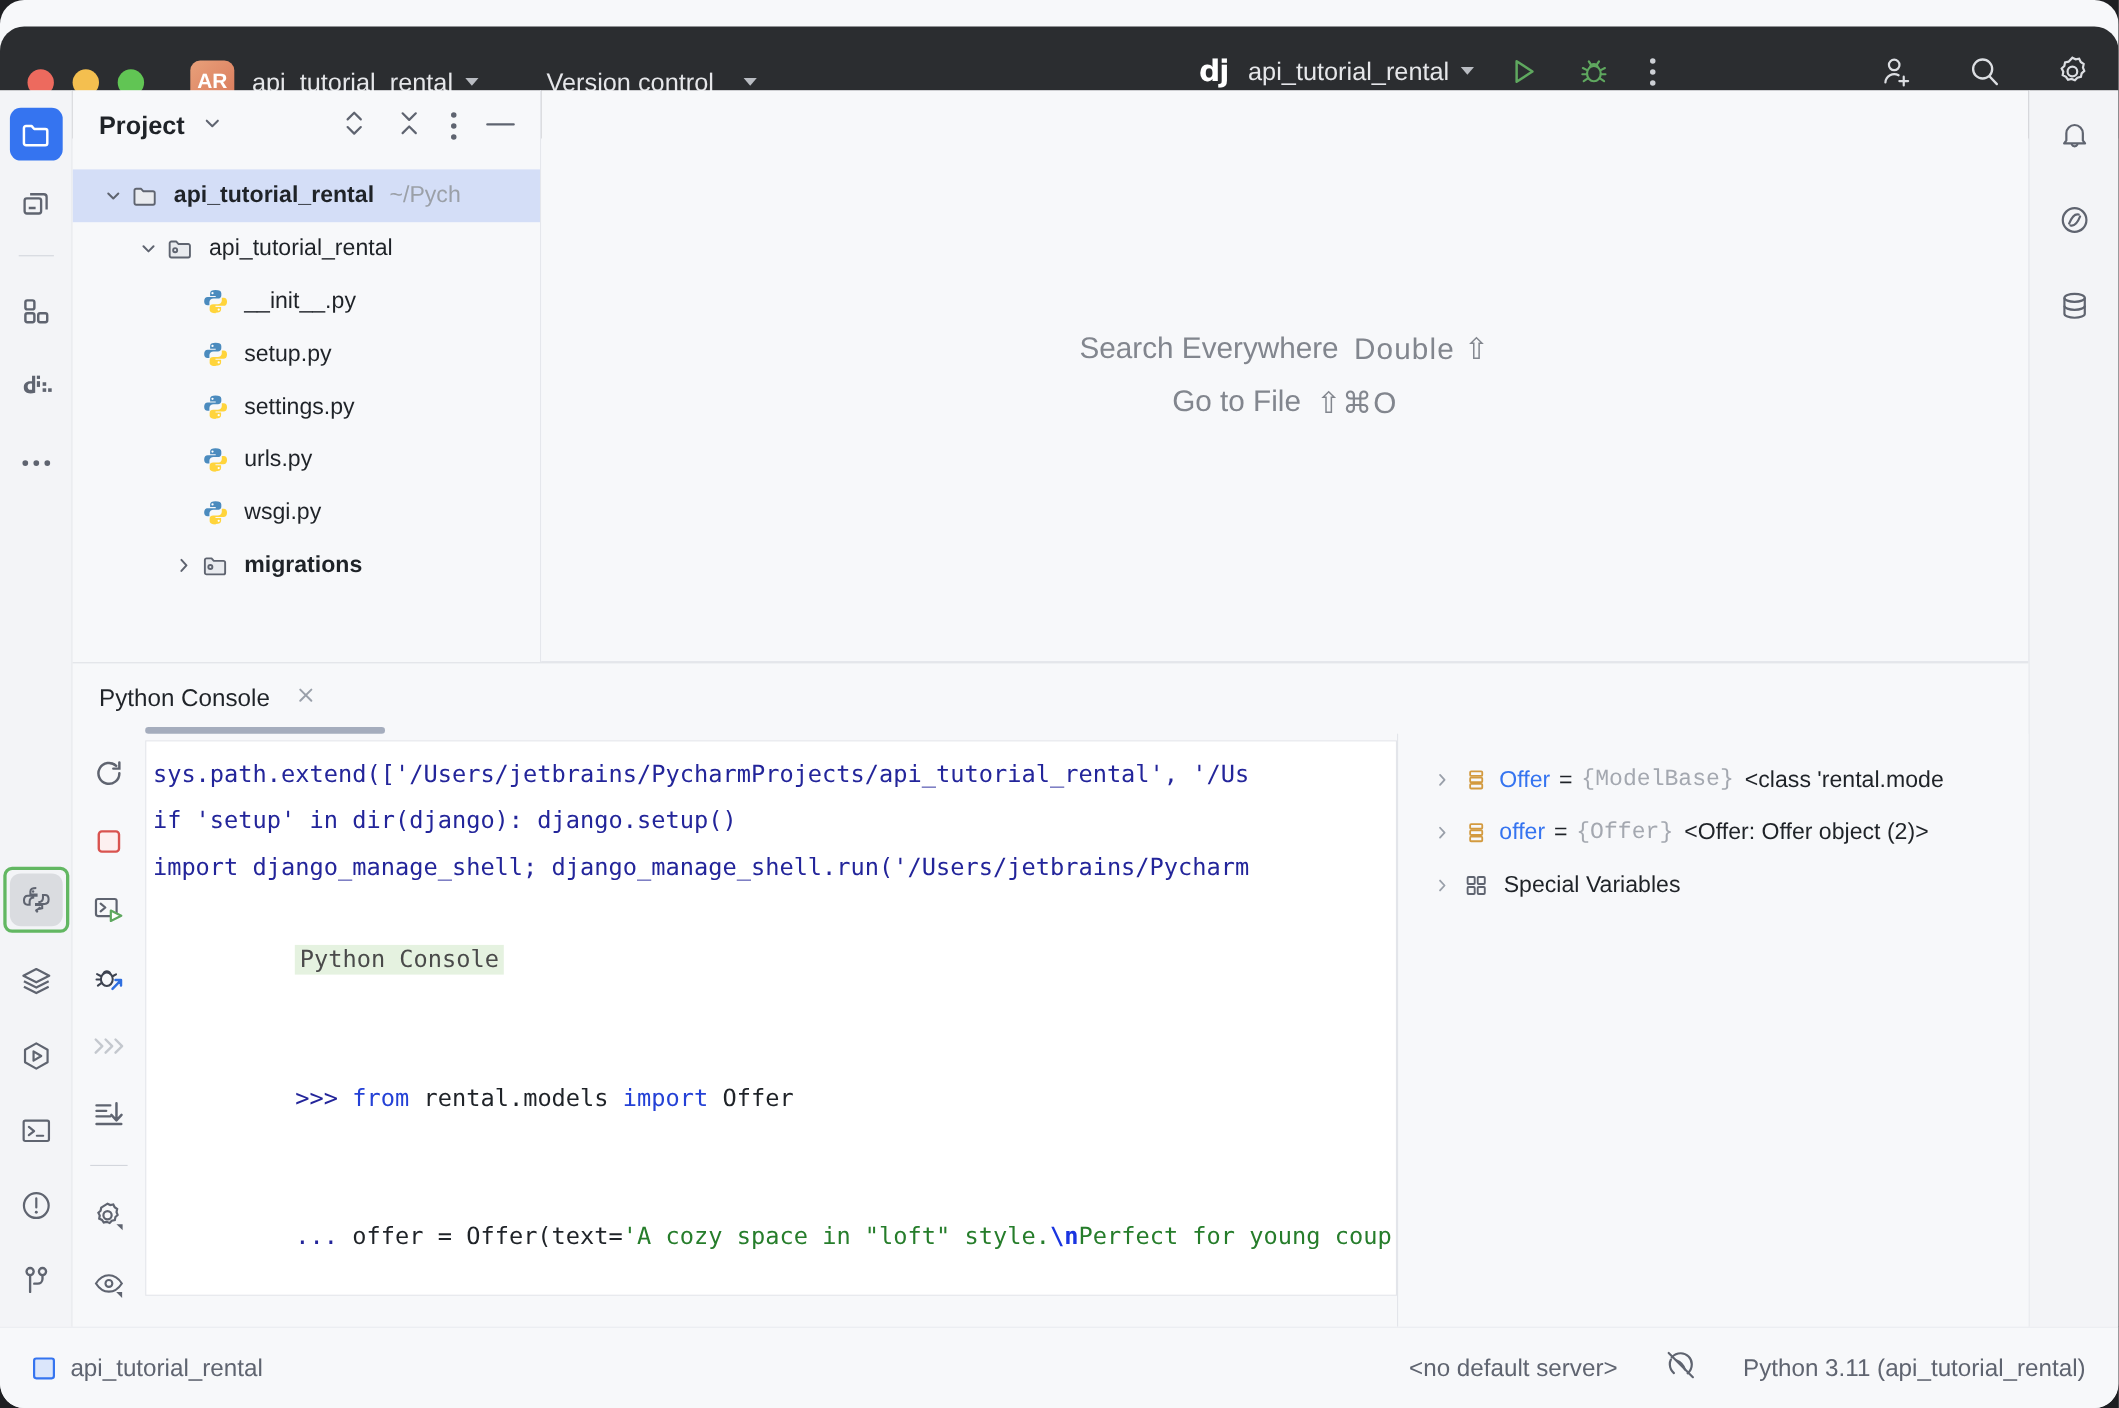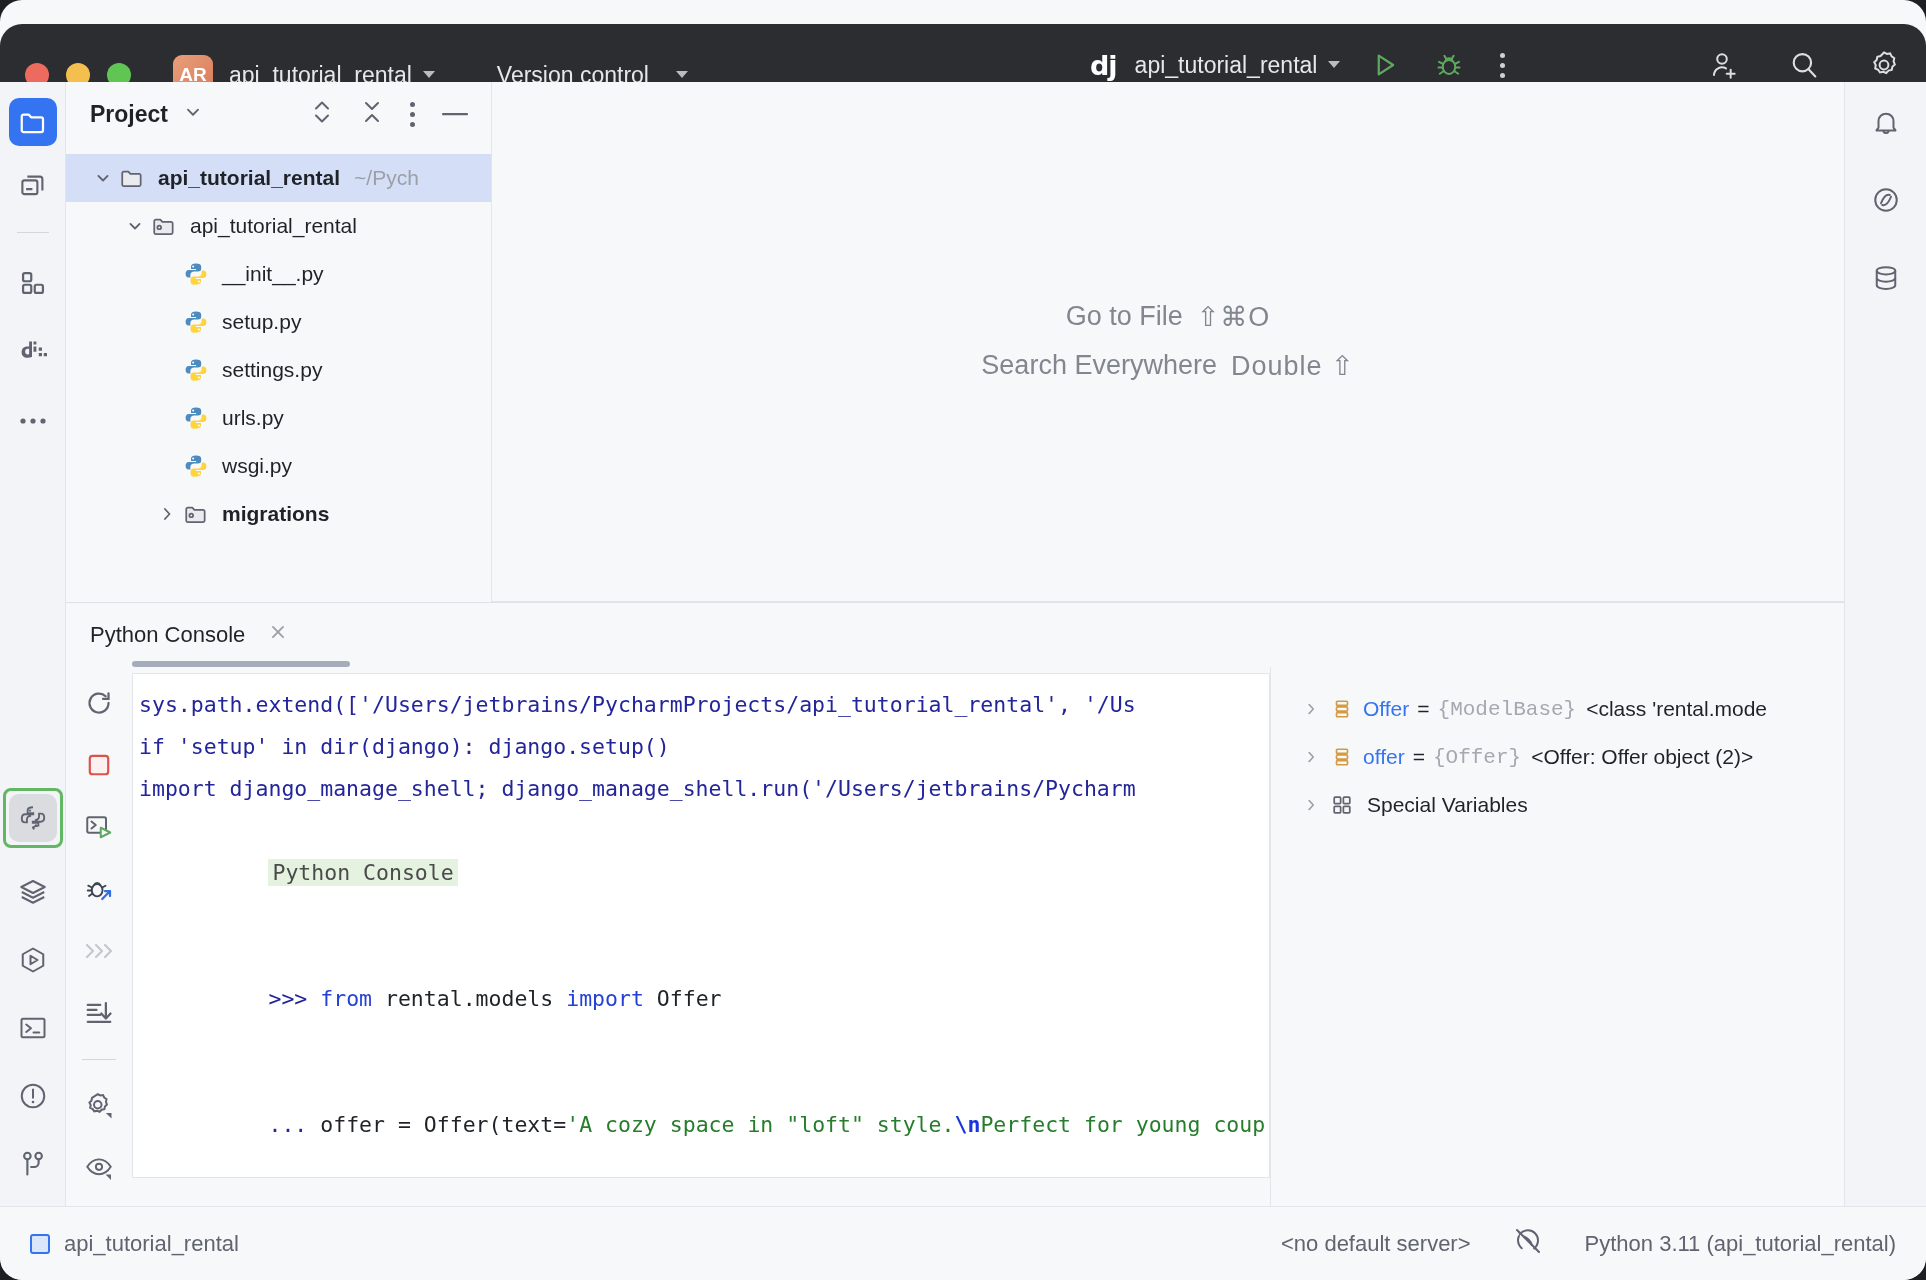"Go to File" div.hint-row { order: before "Search Everywhere" -> after "Search Everywhere" }
